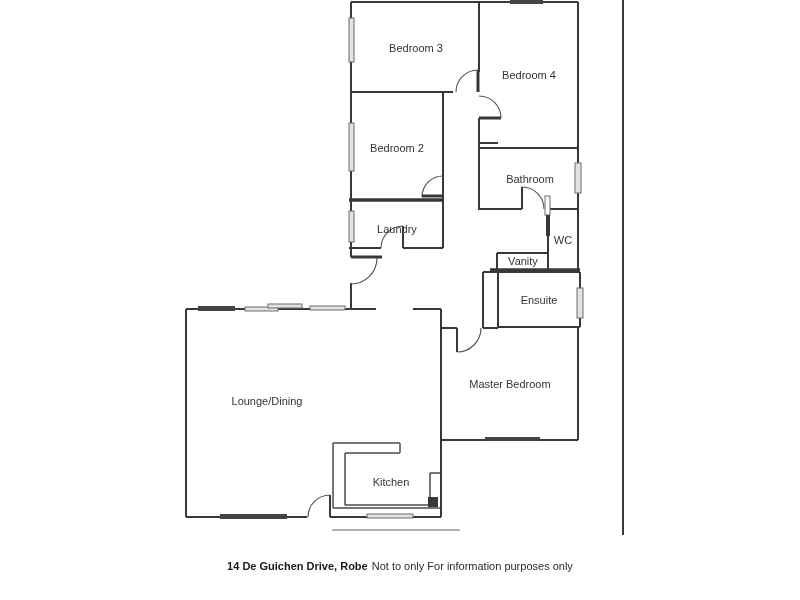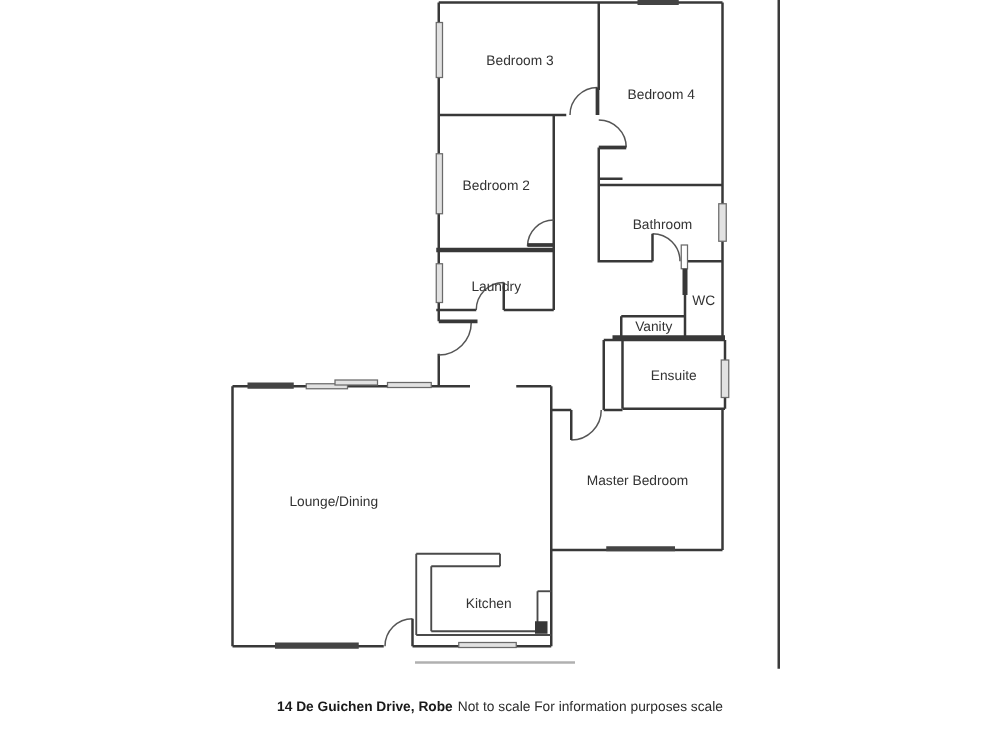"Not to scale For information" span { text: scale For information purposes scale -> only For information purposes only }
